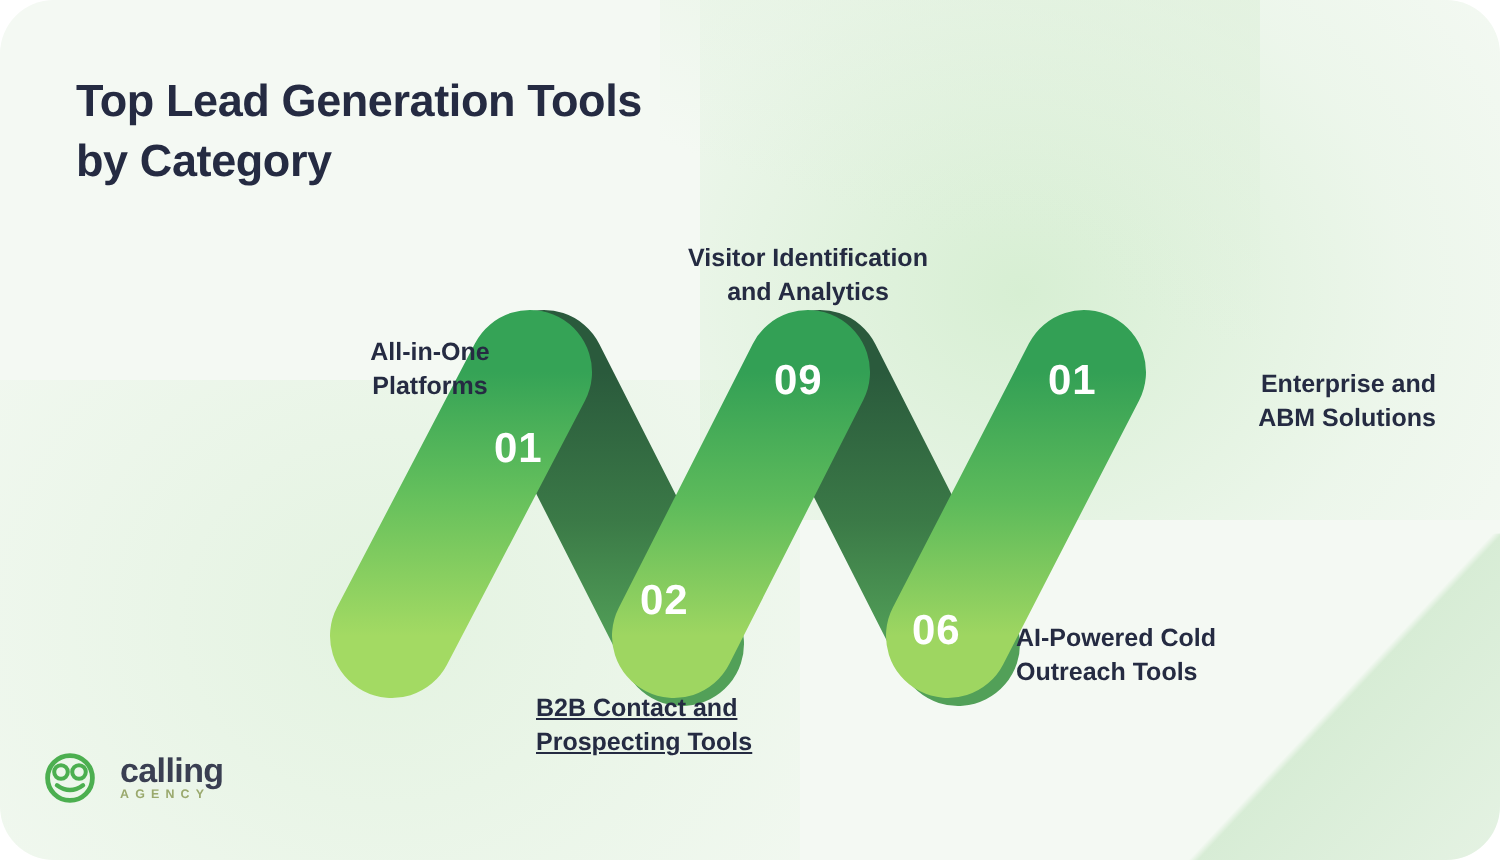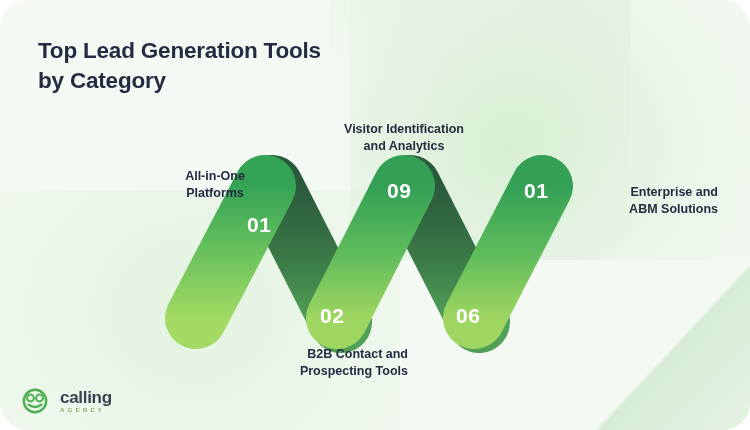"02" .num-02 { top: 305px -> 290px }
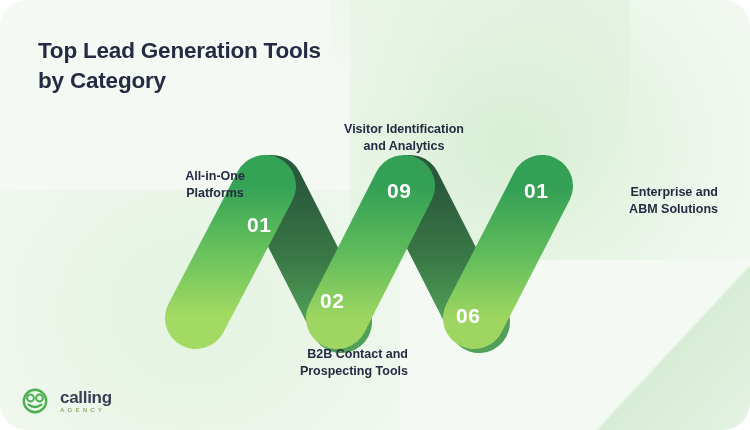"AI-Powered Cold" div.label { html: none -> <div>AI-Powered Cold Outreach Tools</div> }
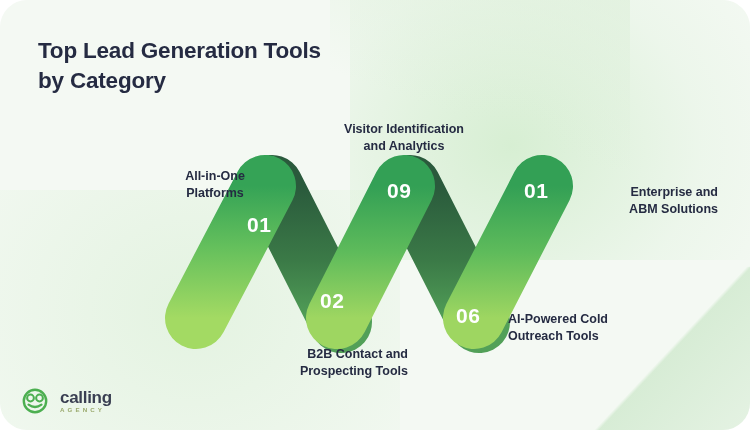"B2B Contact and" .lbl-2 { text-align: right -> left; text-decoration: none -> underline }
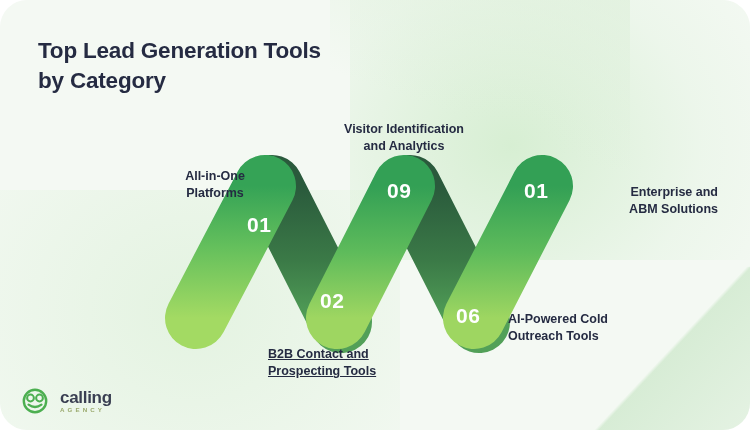"calling" .logo { bottom: 16px -> 28px }
